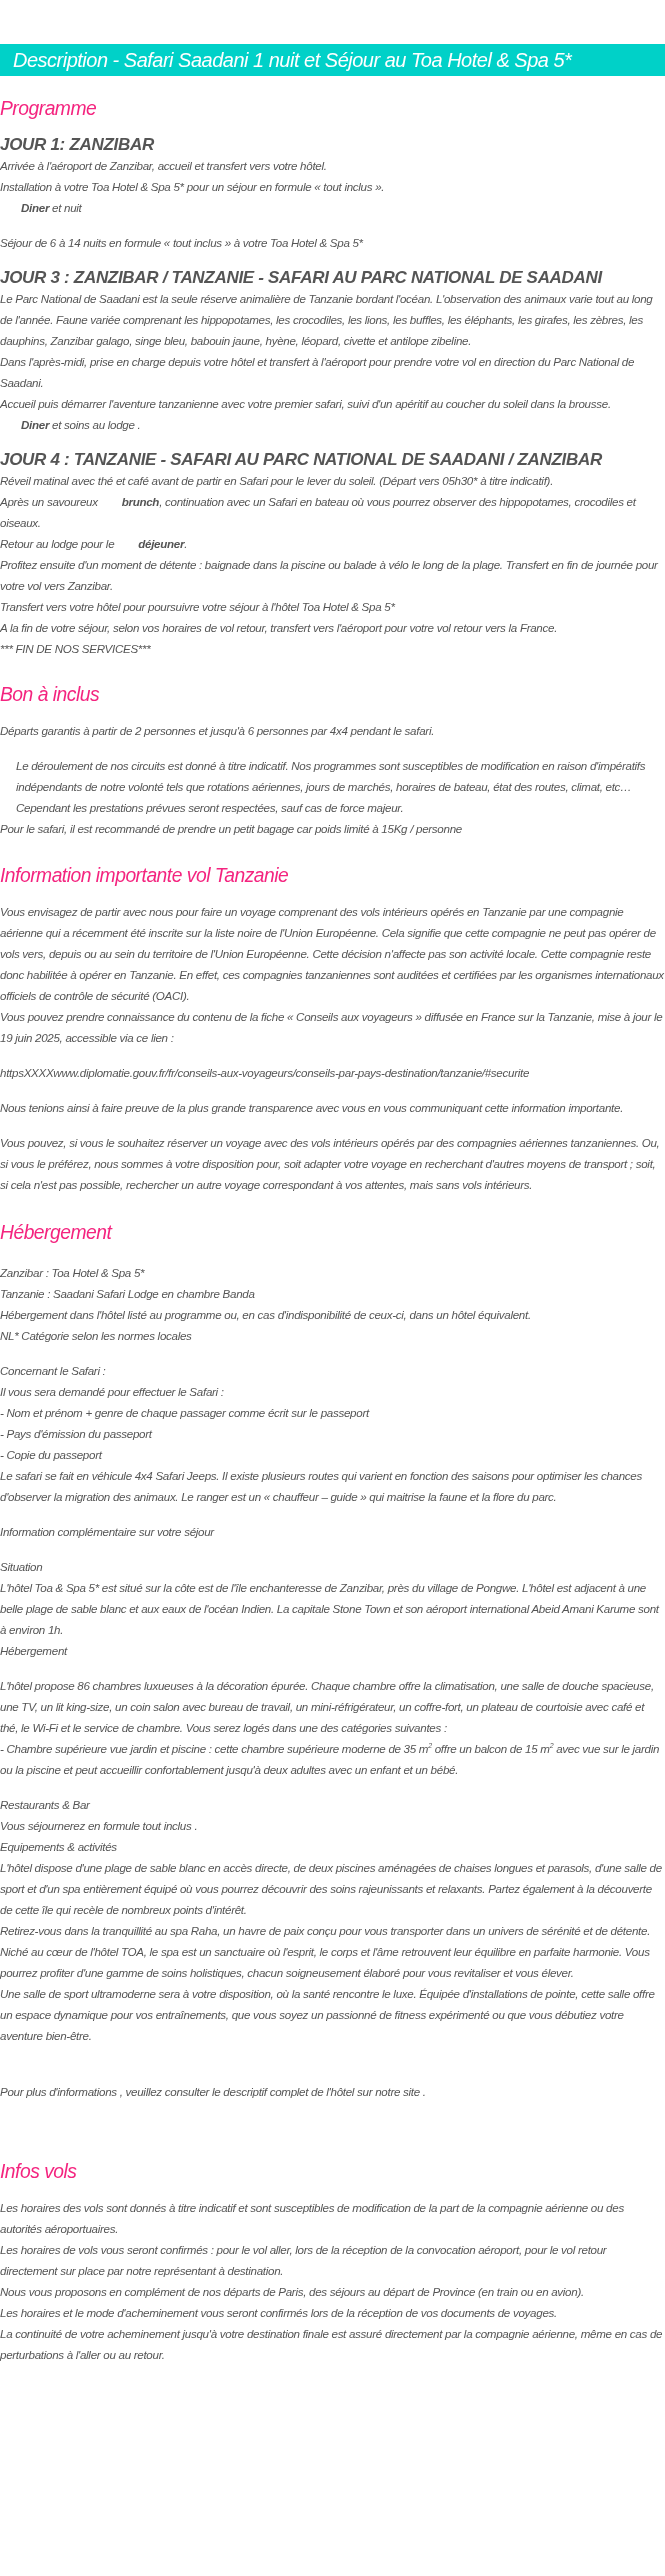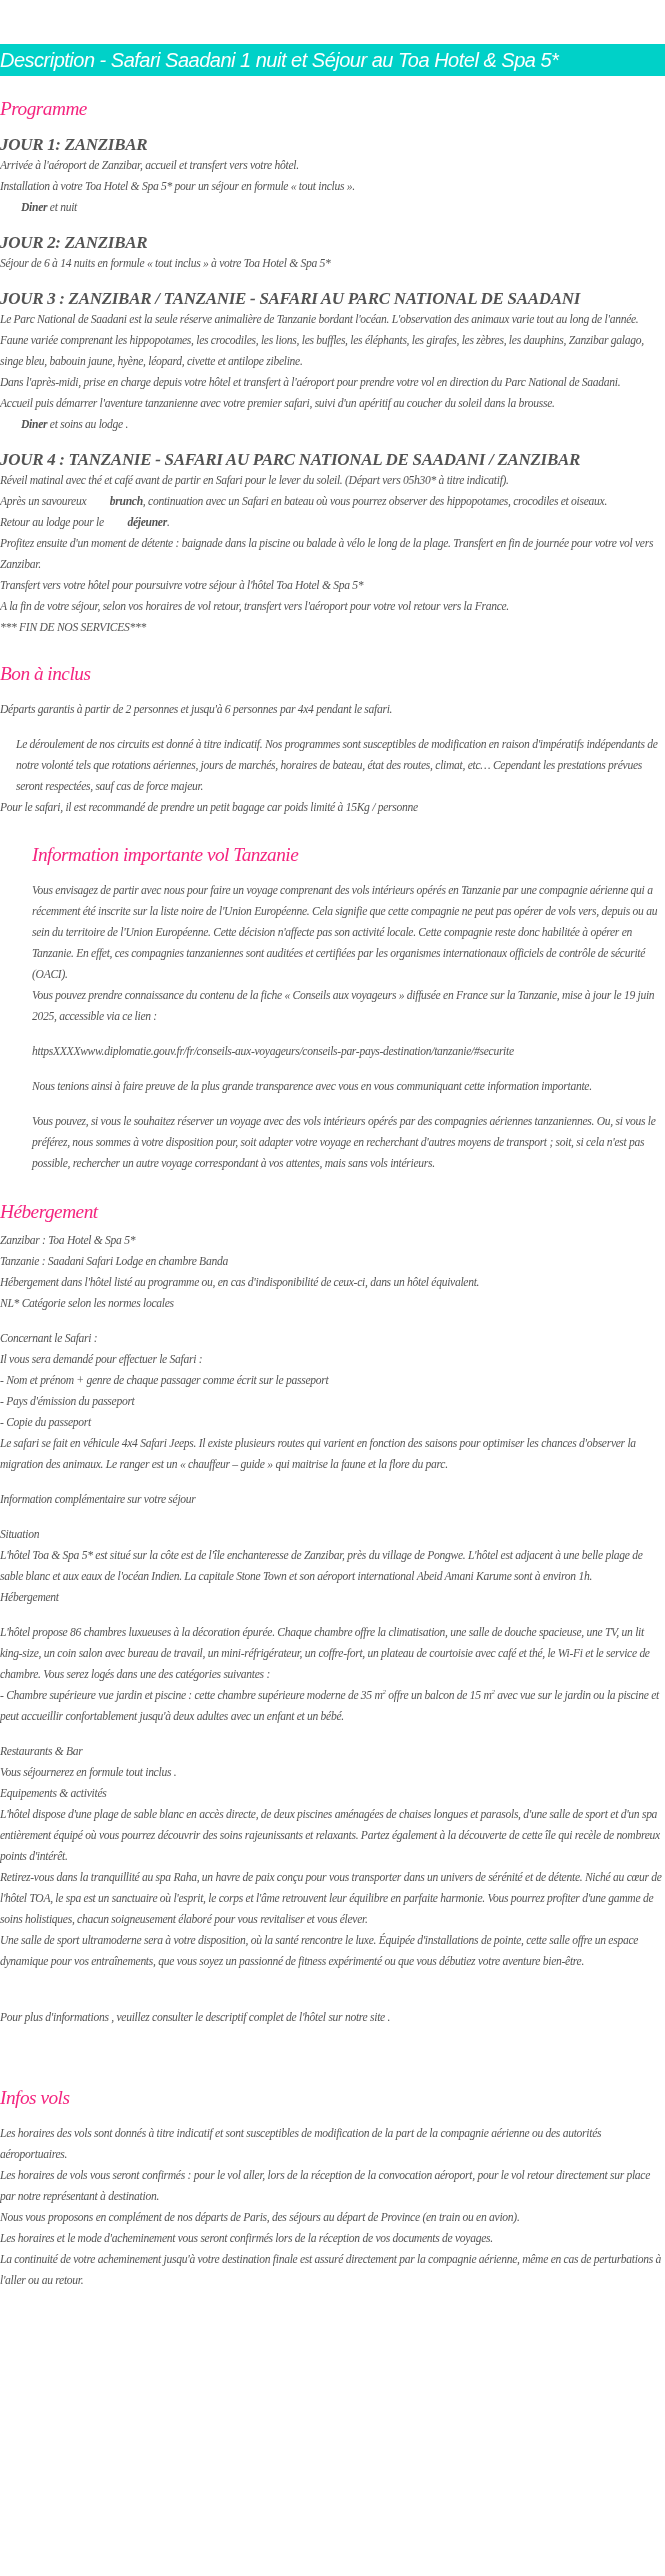"Description - Safari Saadani 1" .banner span { padding-left: none -> 13px }
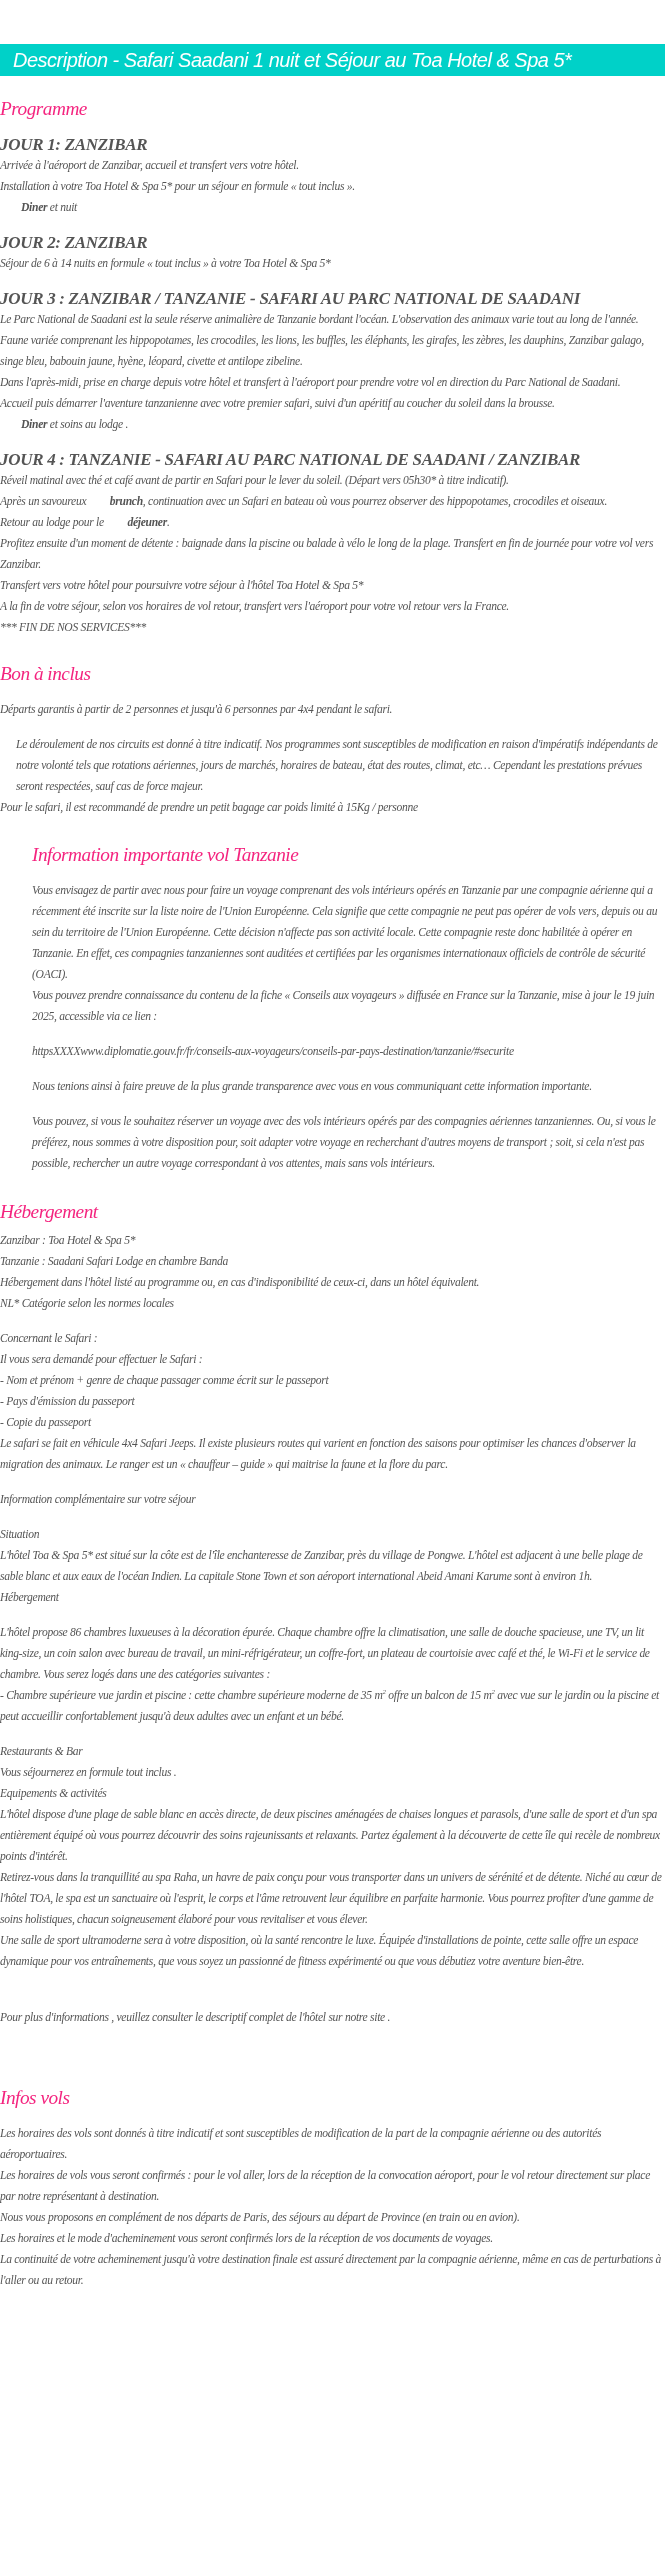"Programme" .content { font-family: Liberation Serif, serif -> none }
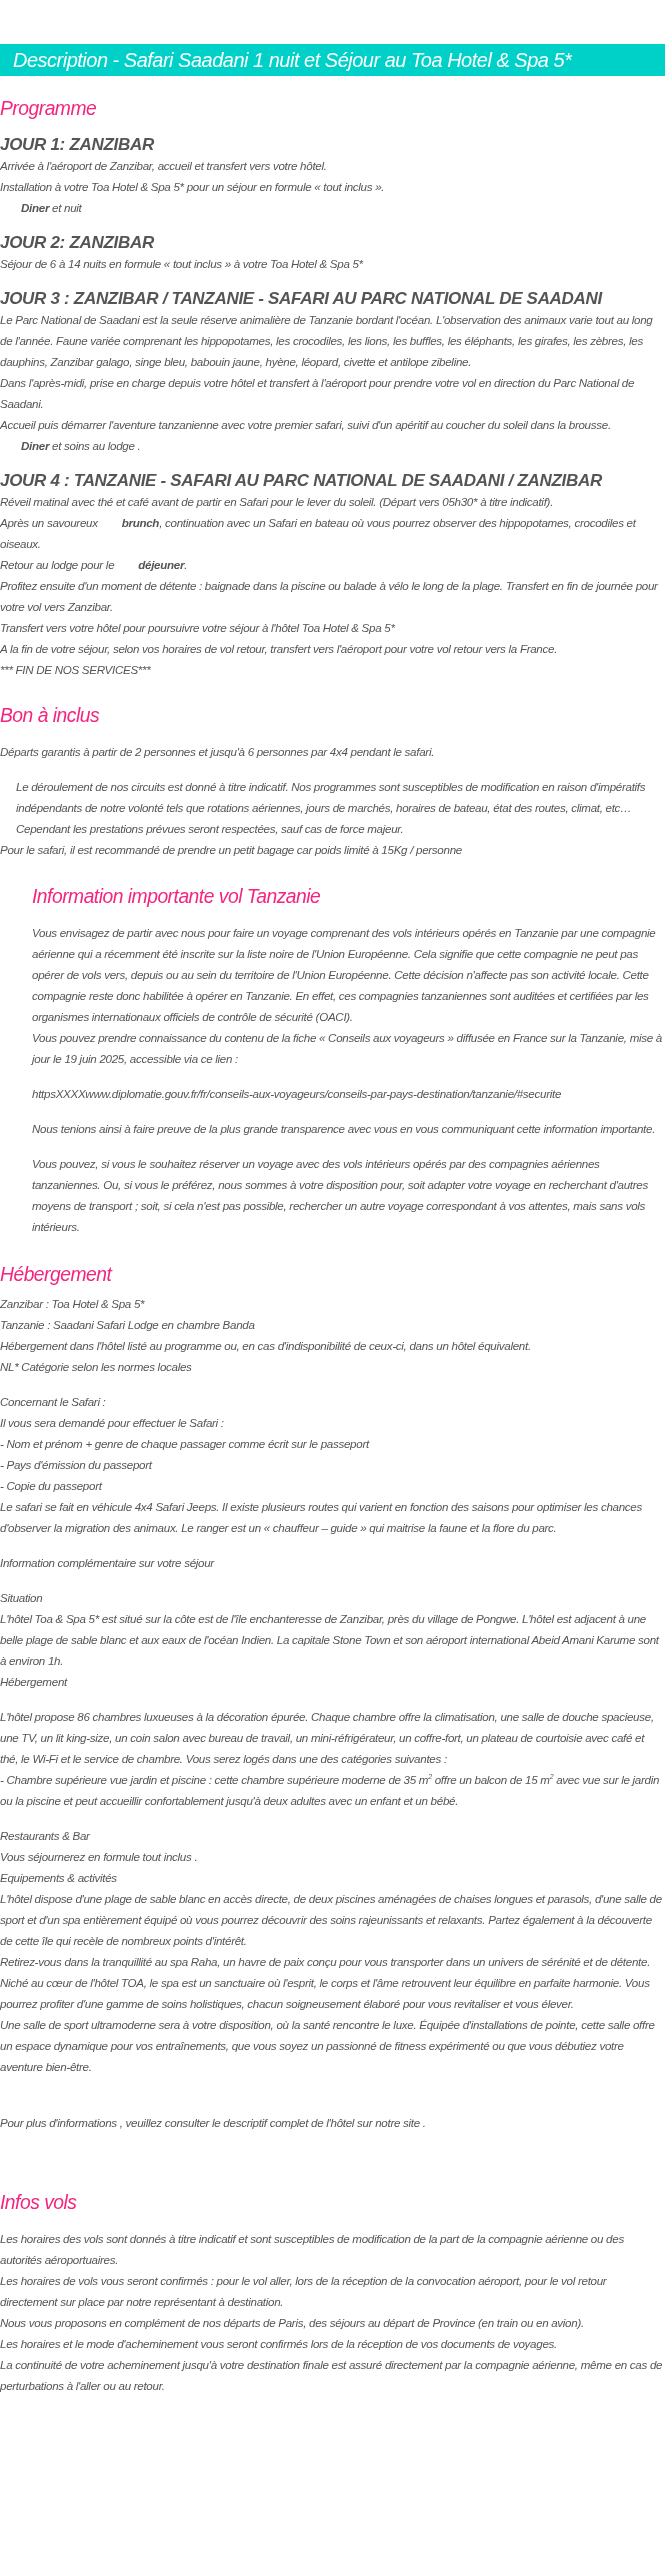"JOUR 2: ZANZIBAR" p.day-title { html: <p>JOUR 2: ZANZIBAR</p> -> none }
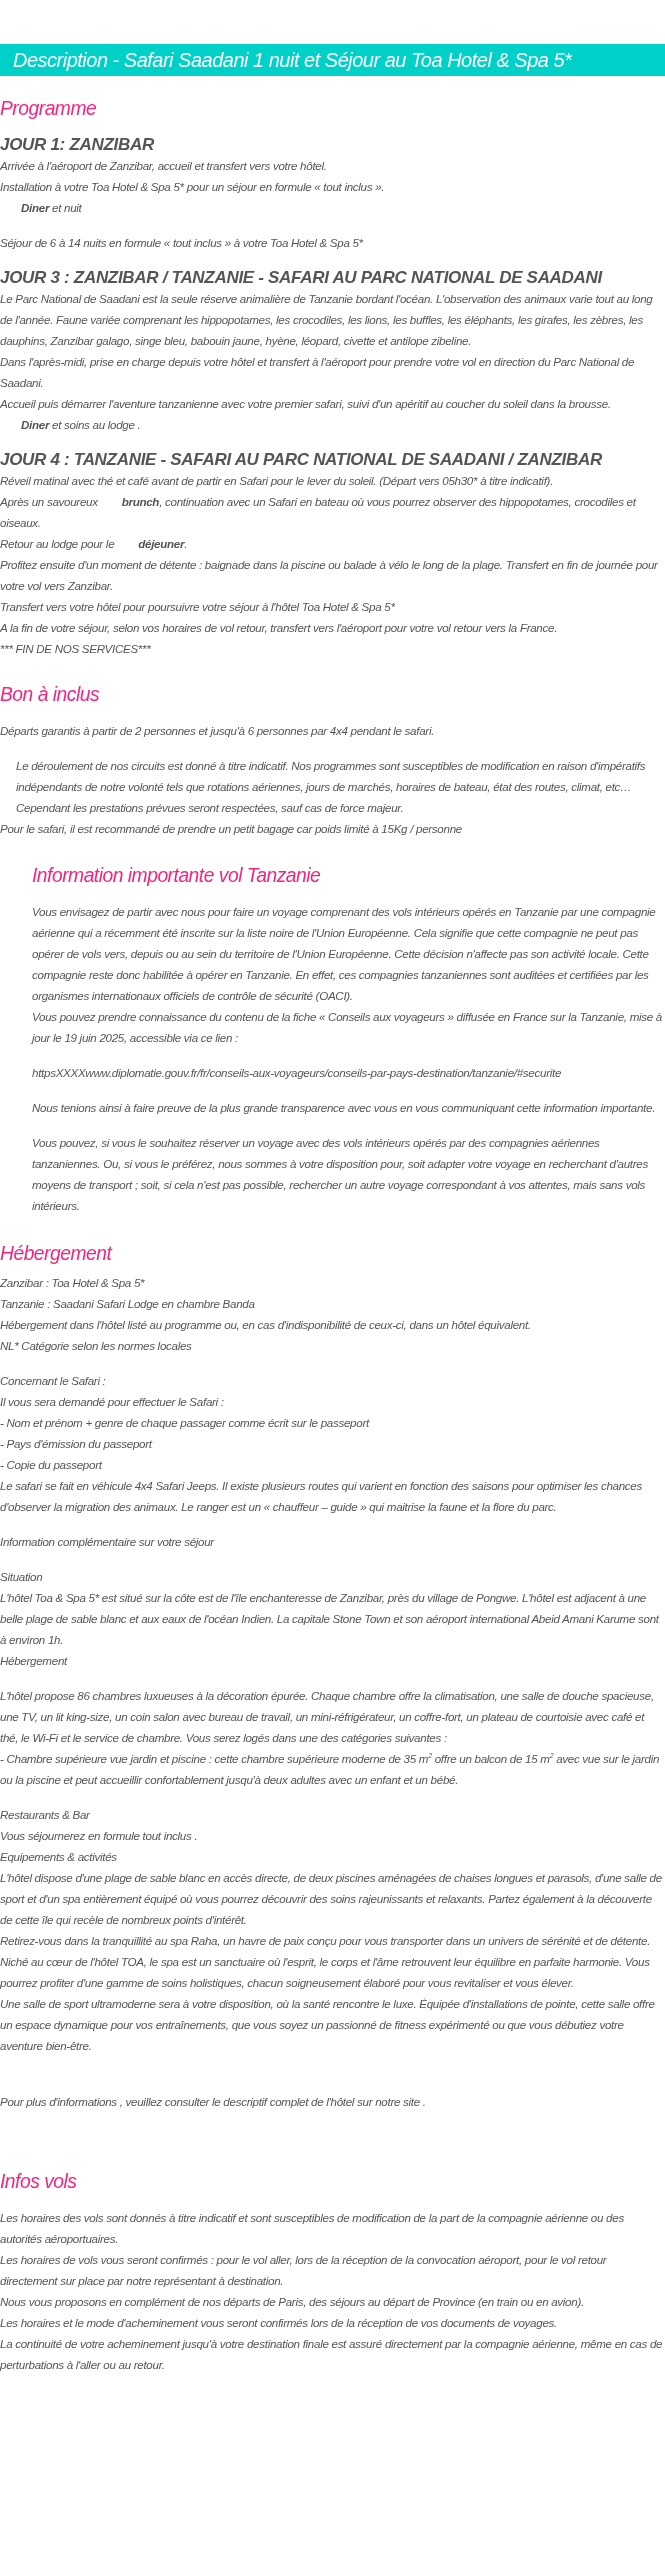"Information importante vol Tanzanie" section { padding-left: 32px -> none }
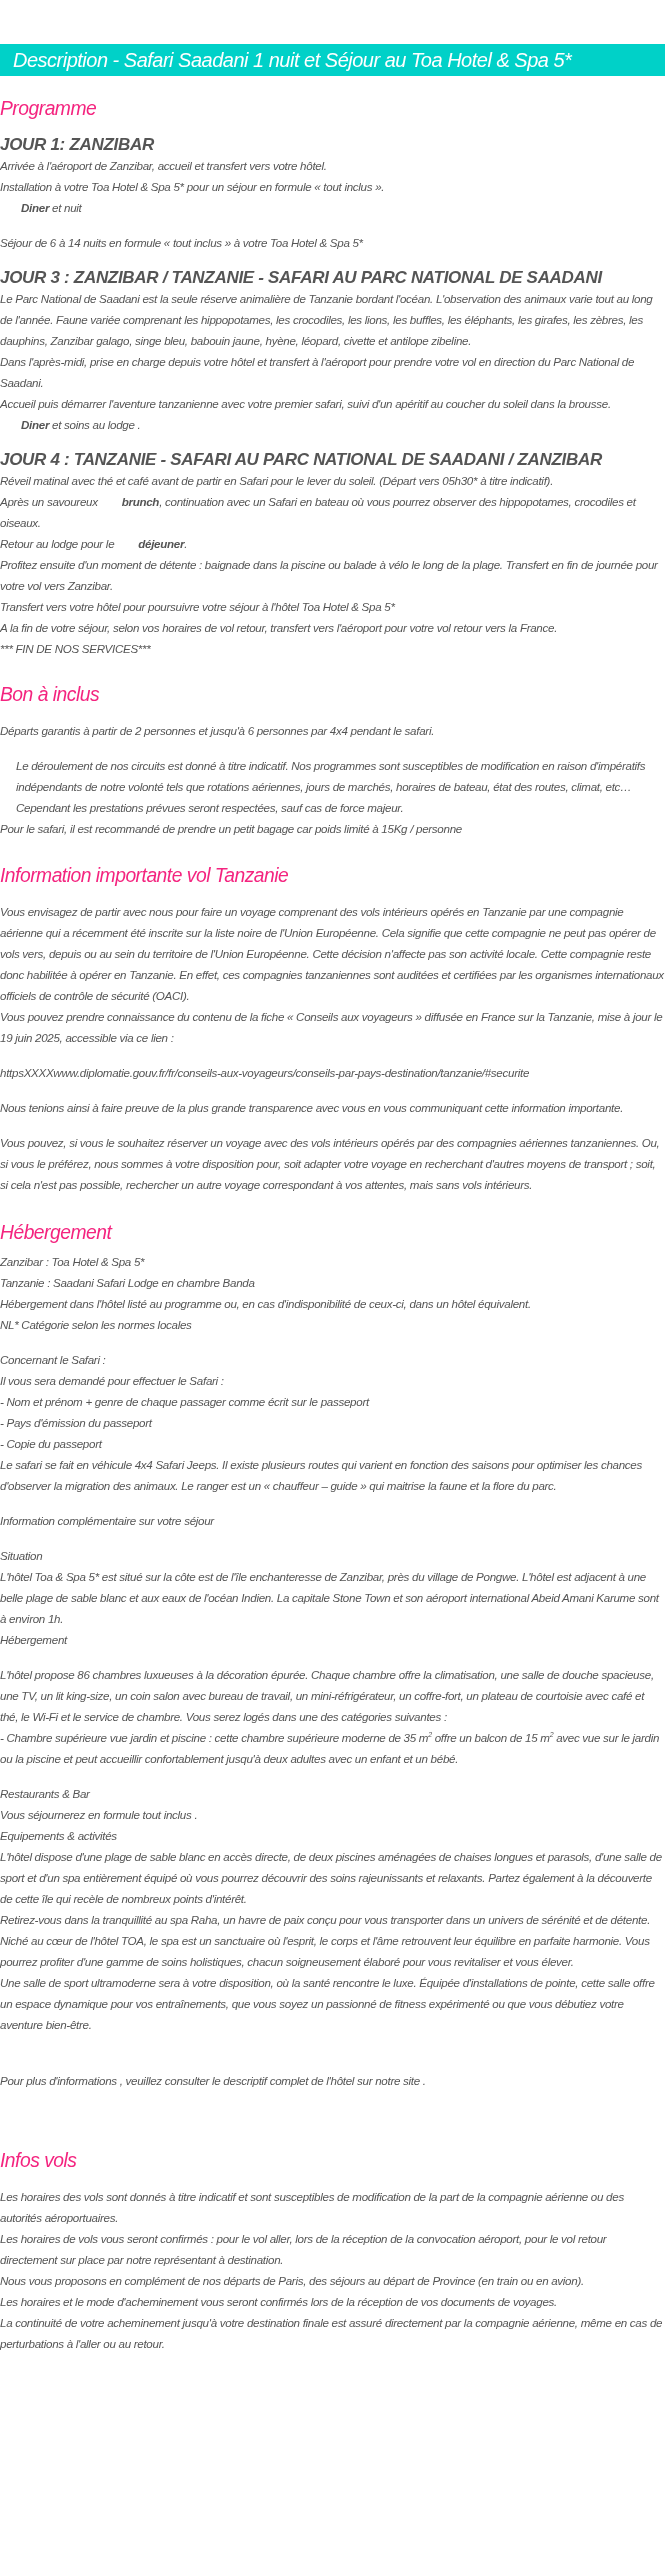"Zanzibar : Toa Hotel &" div { margin-top: 6px -> 17px }
